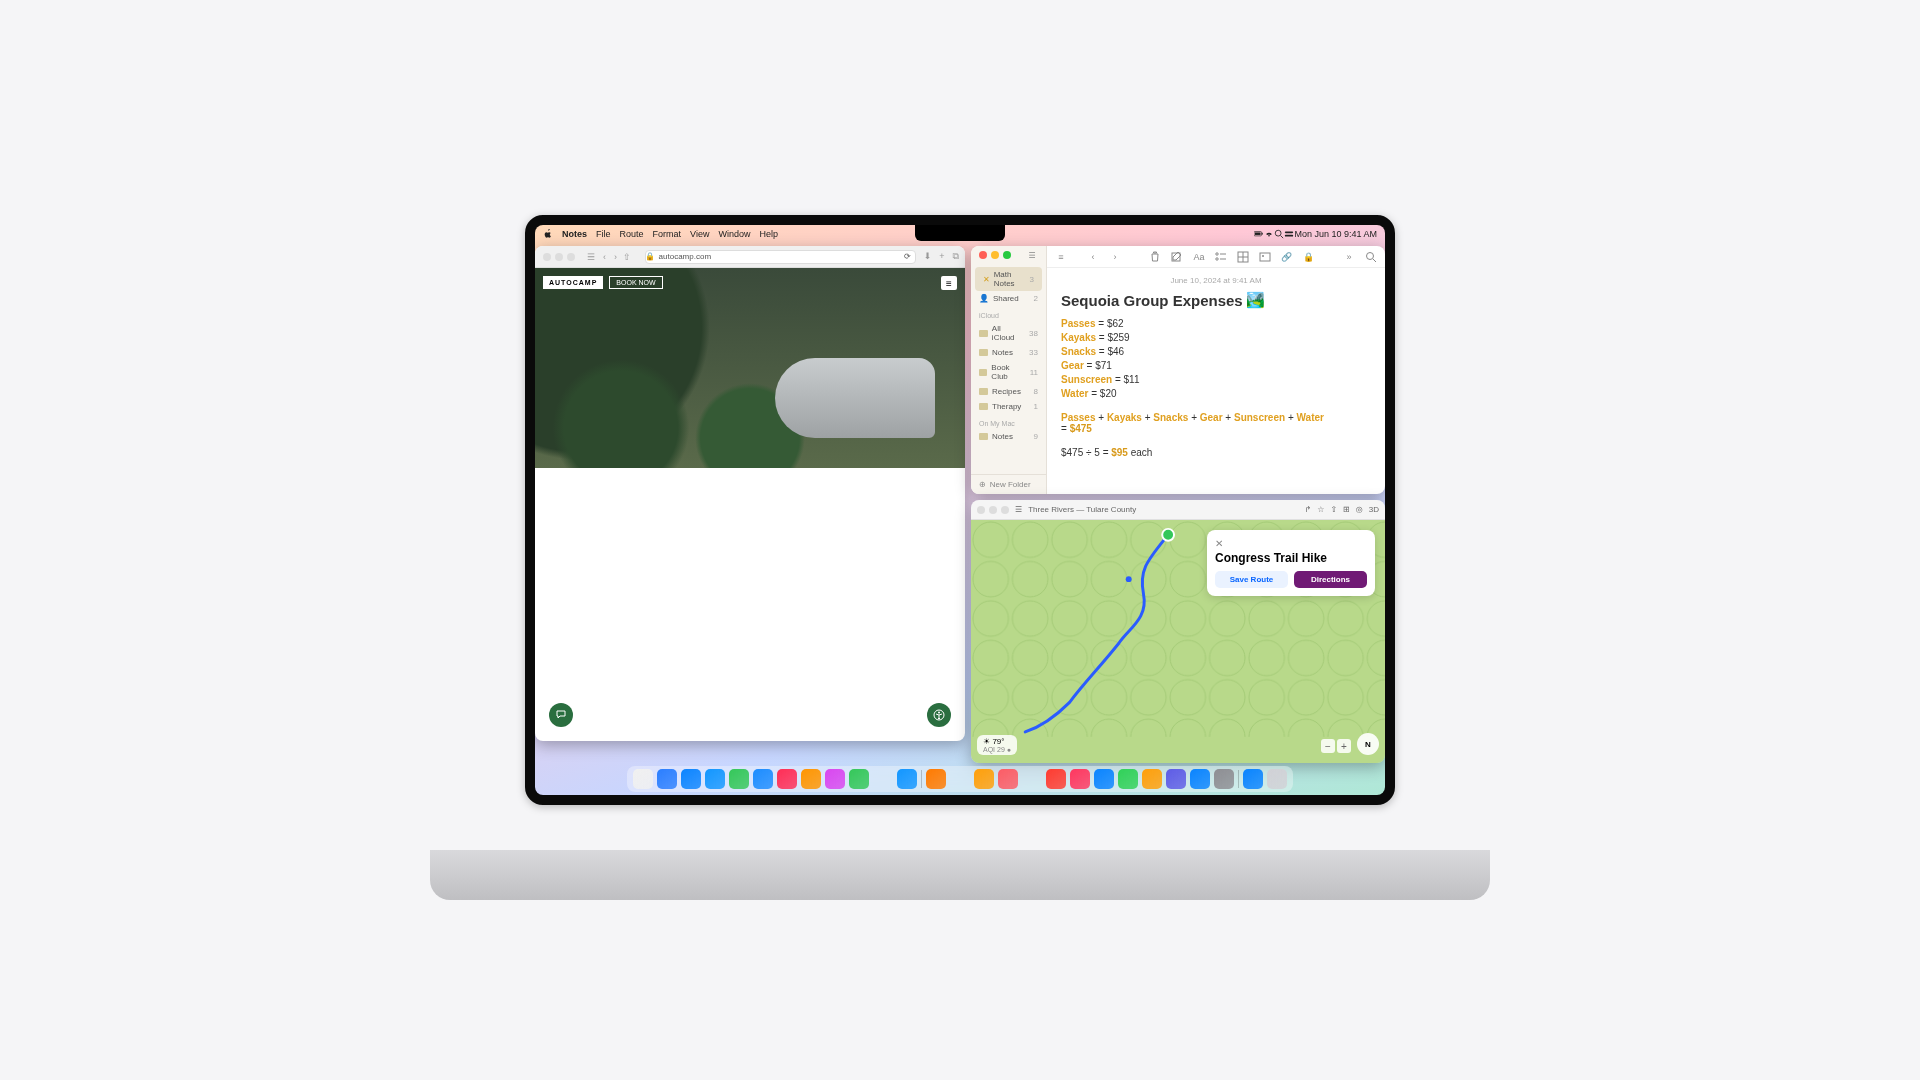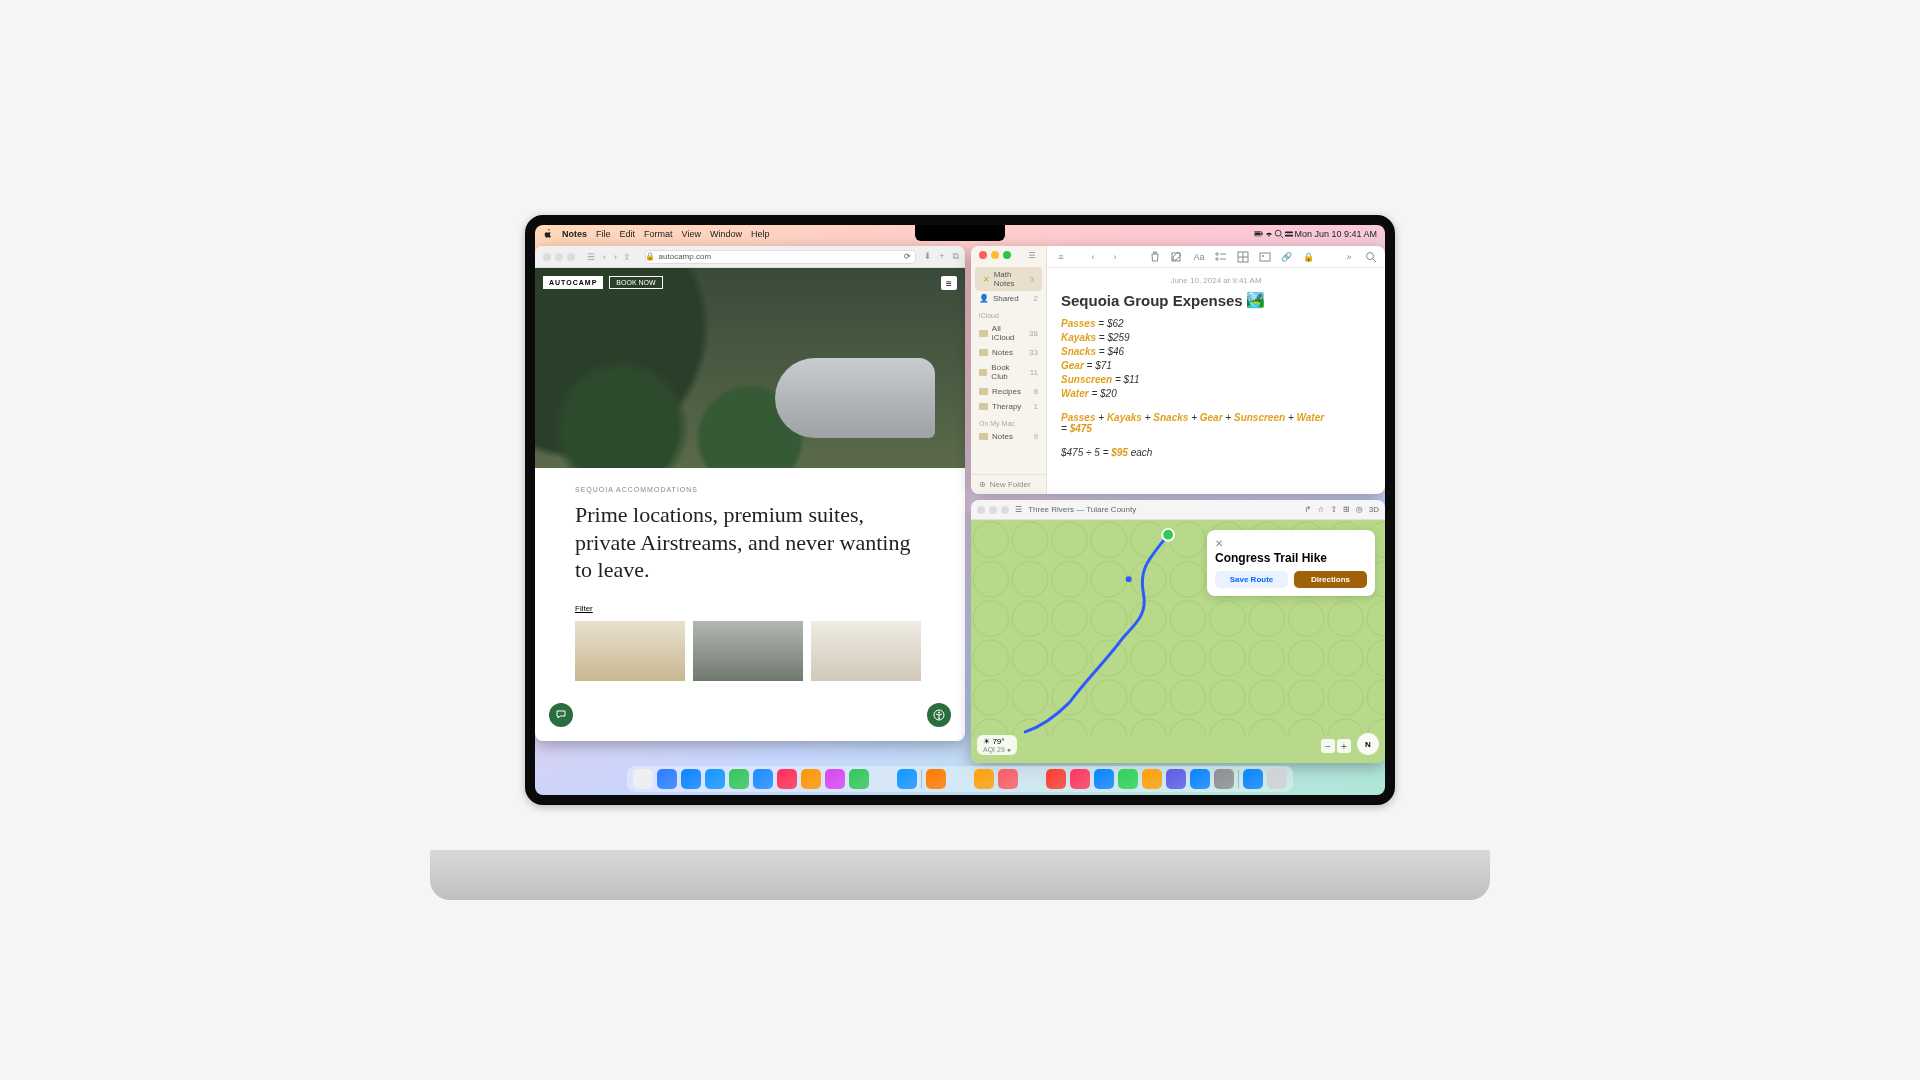"Edit" span.menu-item { text: Edit -> Route }
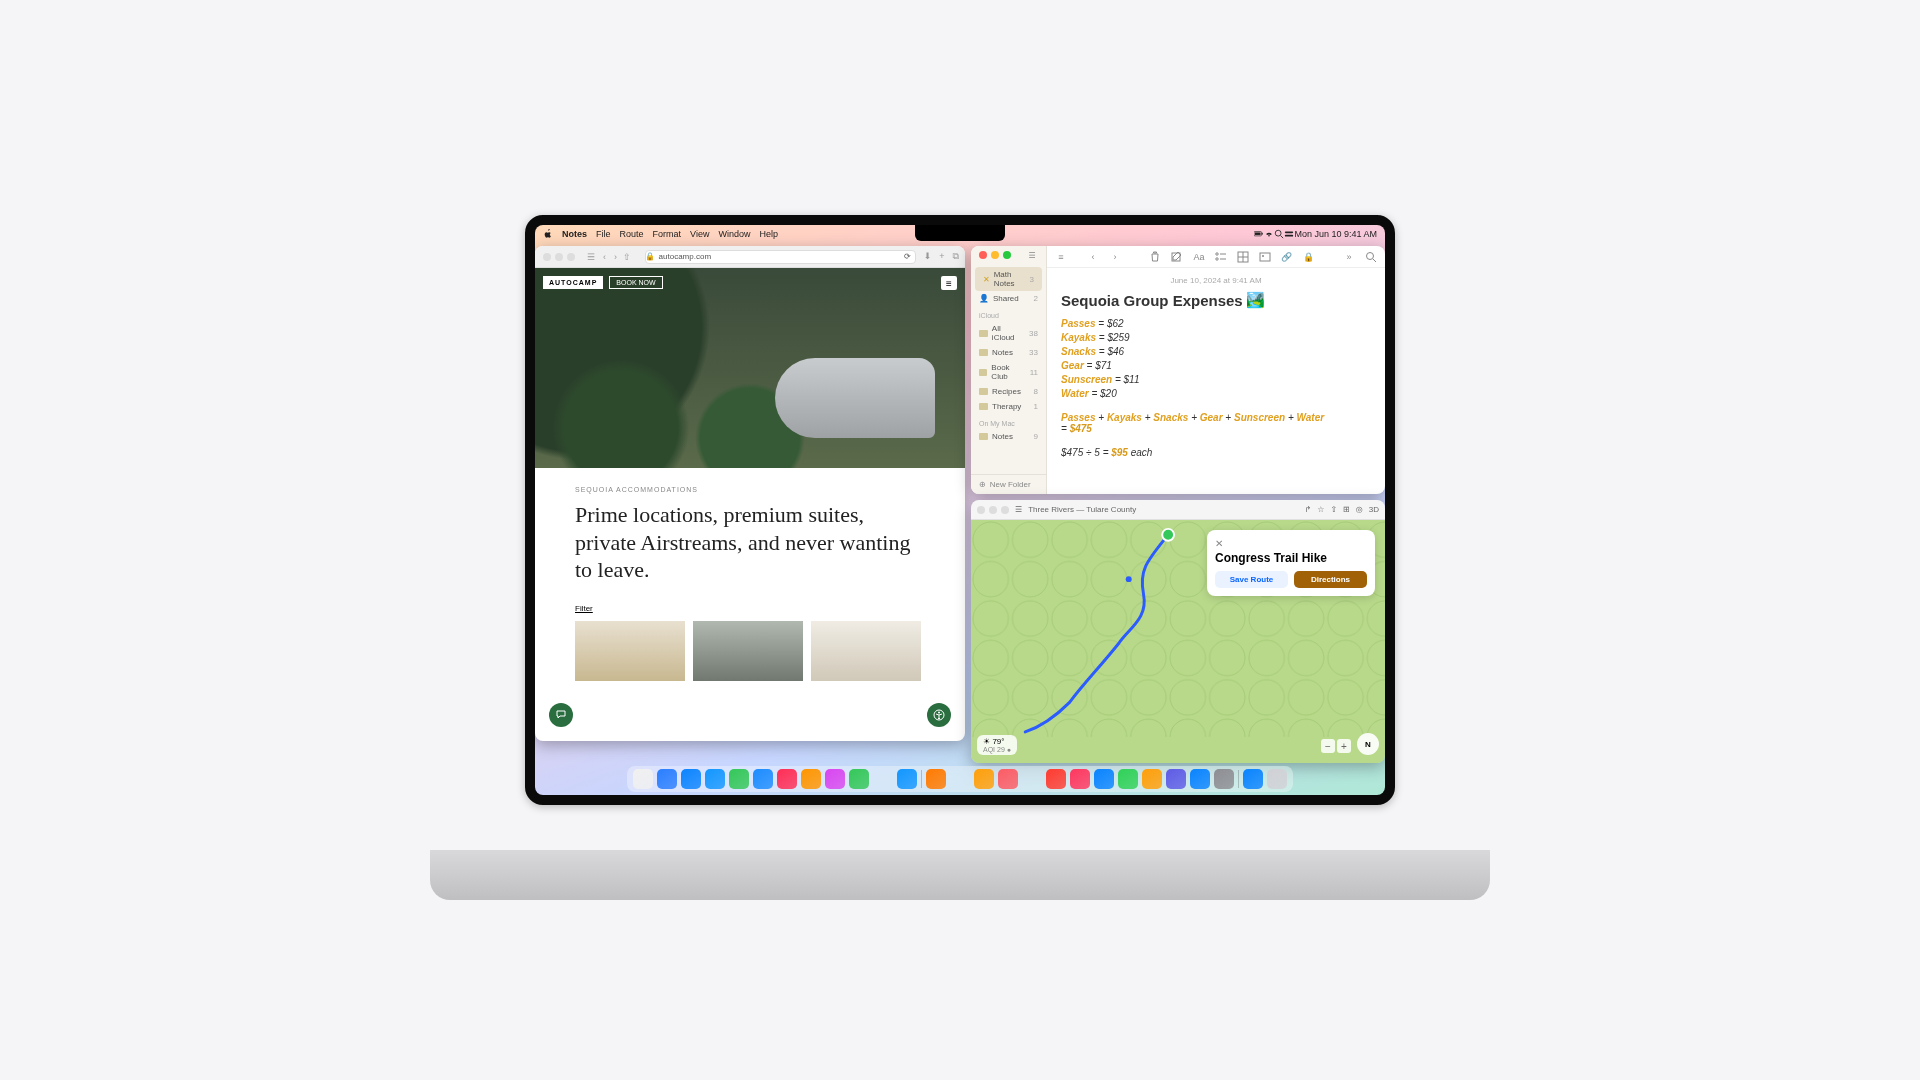"Passes = $62" .calc-line { font-style: italic -> none }
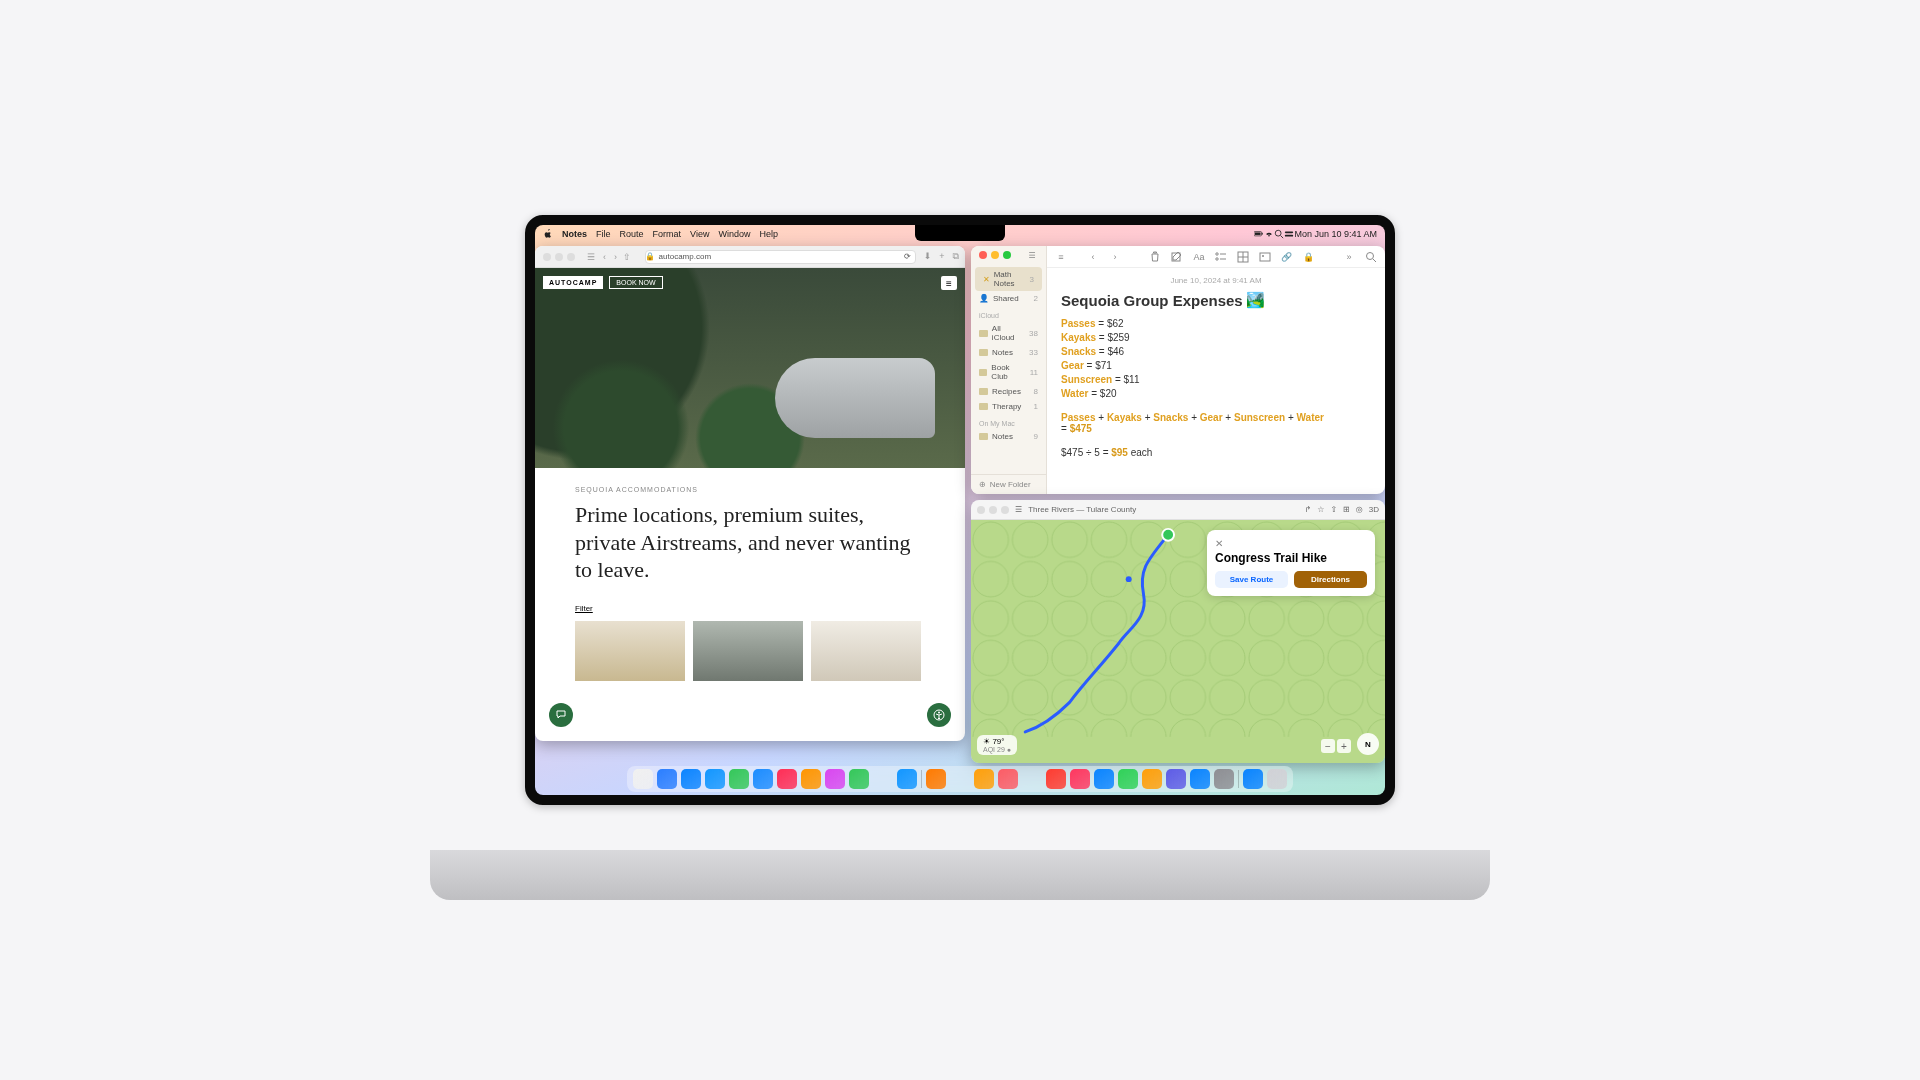"Prime locations, premium suites, private" div.content-pad { html: <div> <div>SEQUOIA ACCOMMODATIONS</div> <div>Prime locations, premium suites, private Airstreams, and never wanting to leave.</div> <div>Filter</div> <div> <div></div> <div></div> <div></div> </div> </div> -> none }
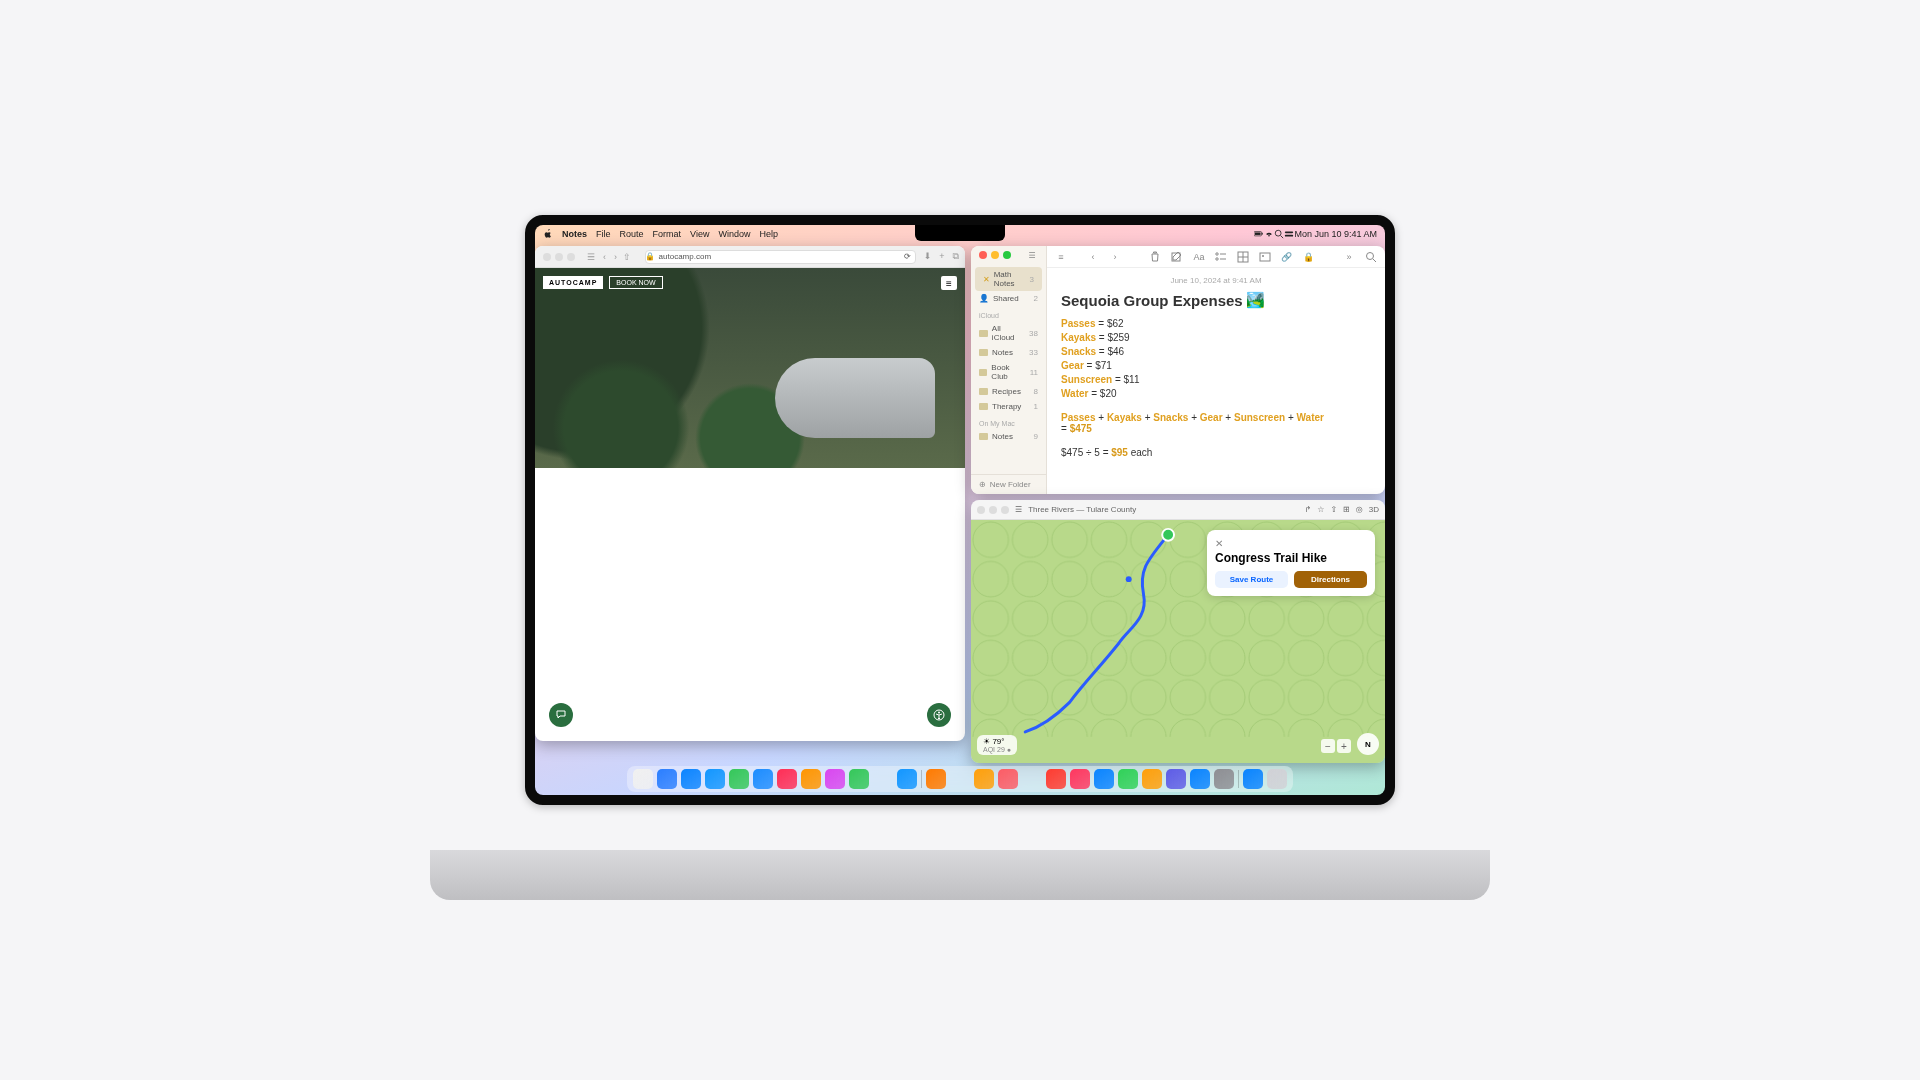"Directions" .btn.dir { background: #a16207 -> #701a75 }
